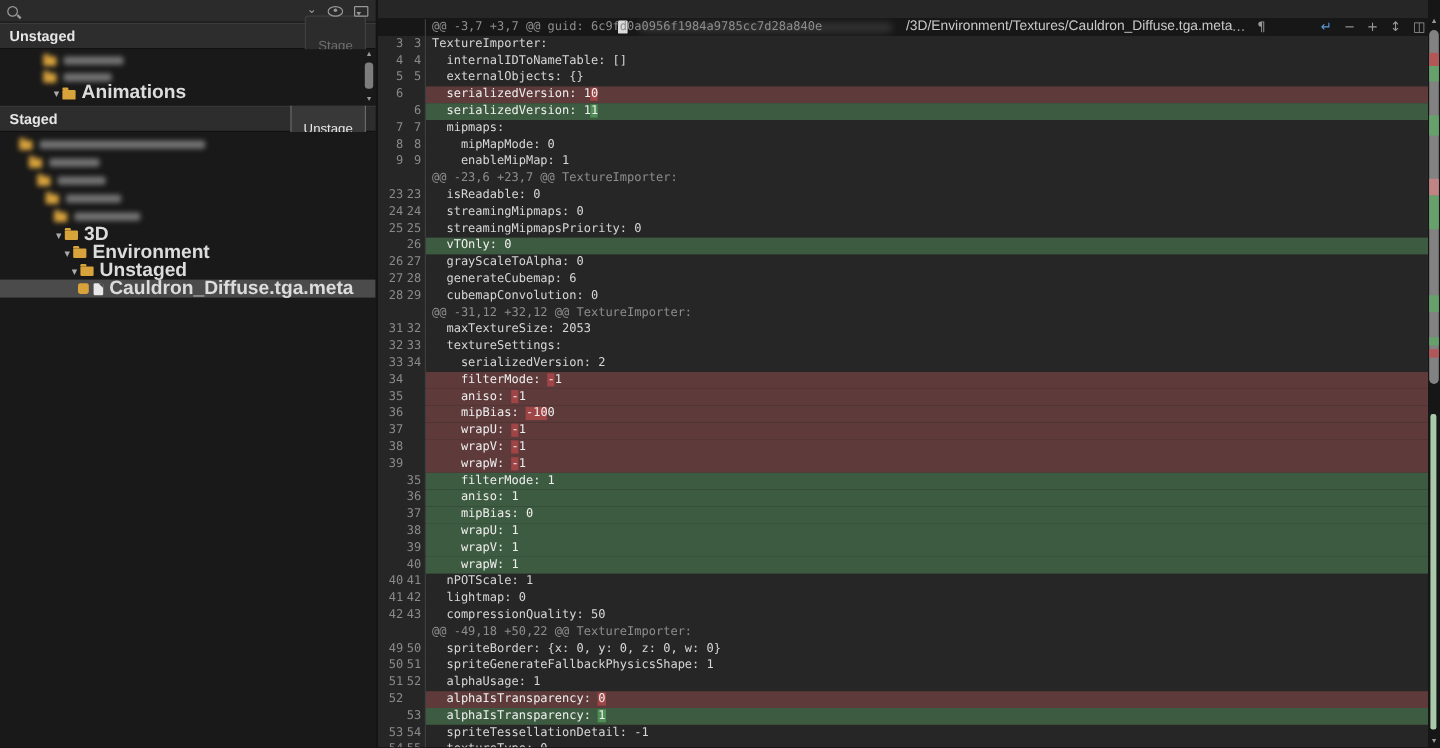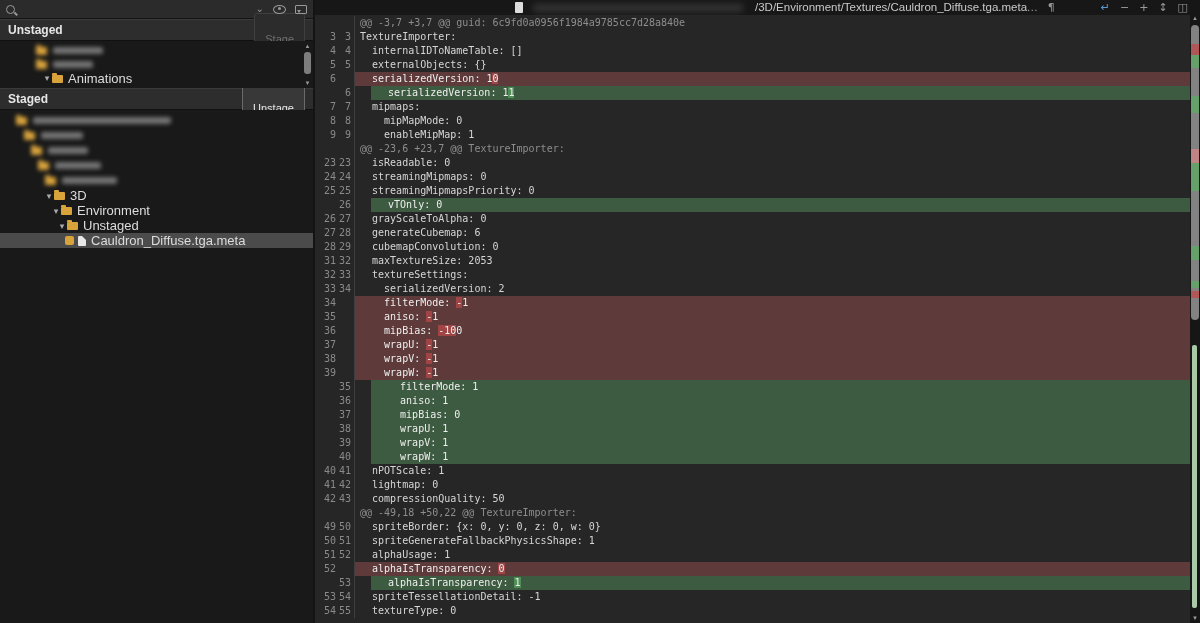"/3D/Environment/Textures/Cauldron_Diffus" .titlebar { top: 0 -> 15px }
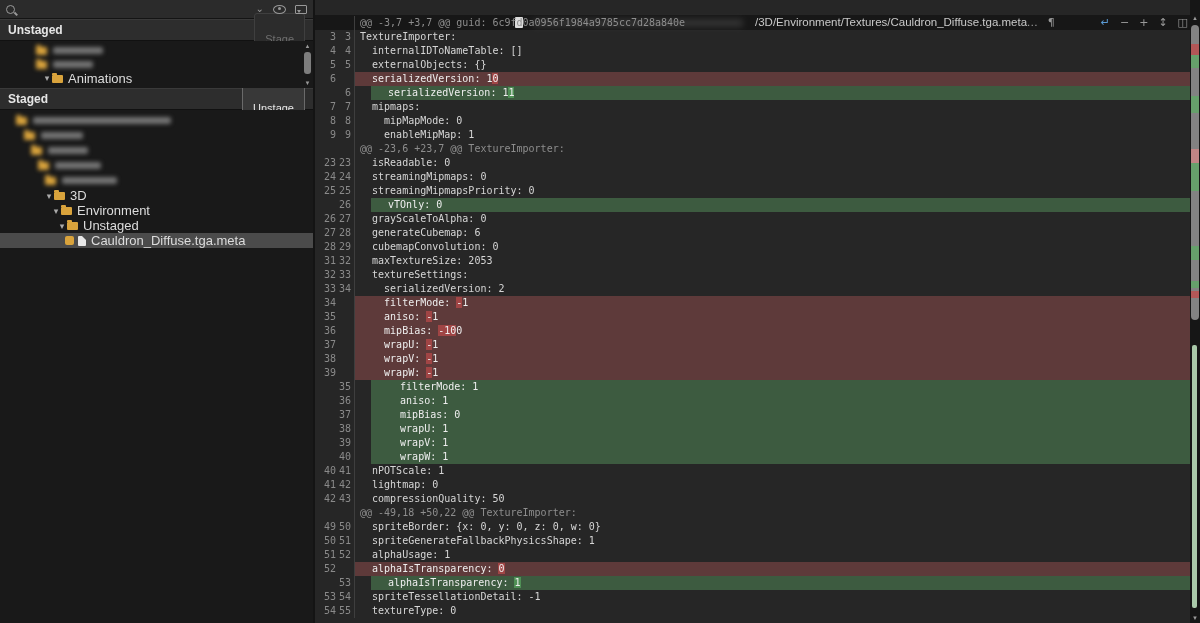"Animations" .trow .lbl { font-size: 13px -> 16px; font-weight: none -> bold }
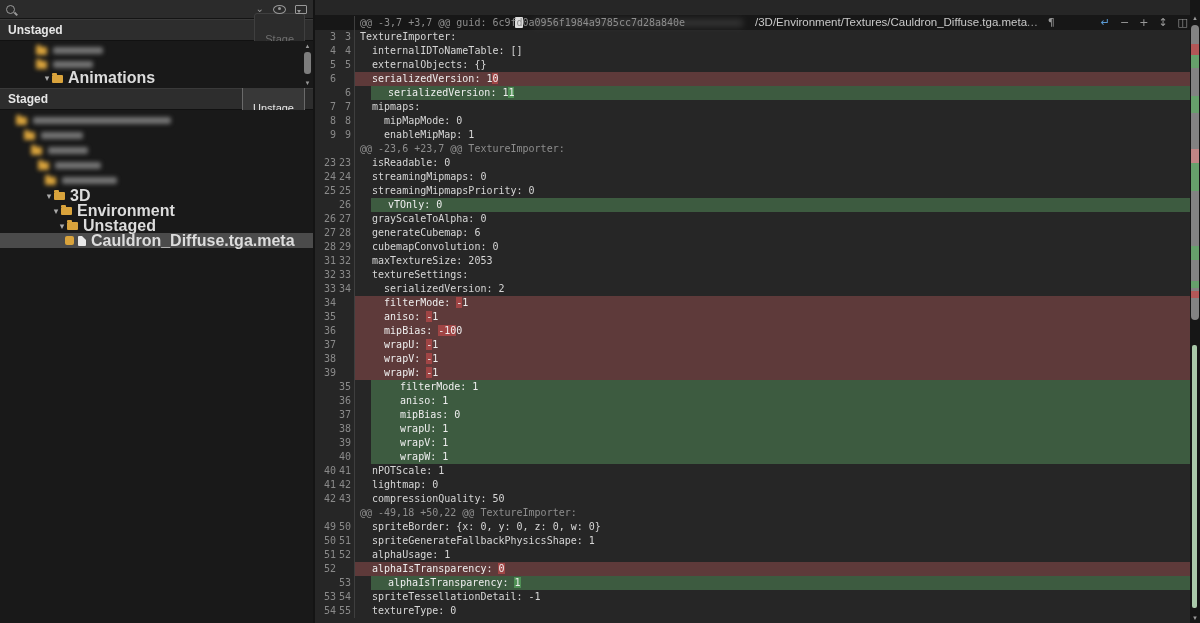"serializedVersion: 11" .dl.add .code { margin-left: 16px -> none }
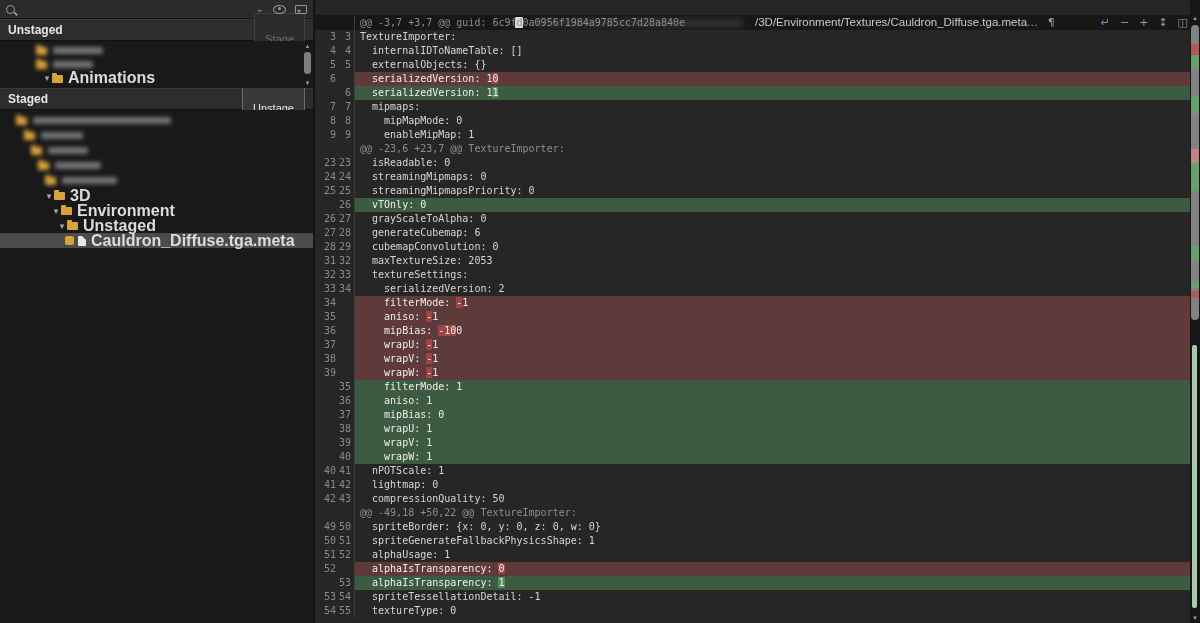"@@ -31,12 +32,12 @@ TextureImporter:" div.dl { html: none -> <div> <span></span> <span></span> <span></span> <span><span>@@ -31,12 +32,12 @@ TextureImporter:</span></span> </div> }
